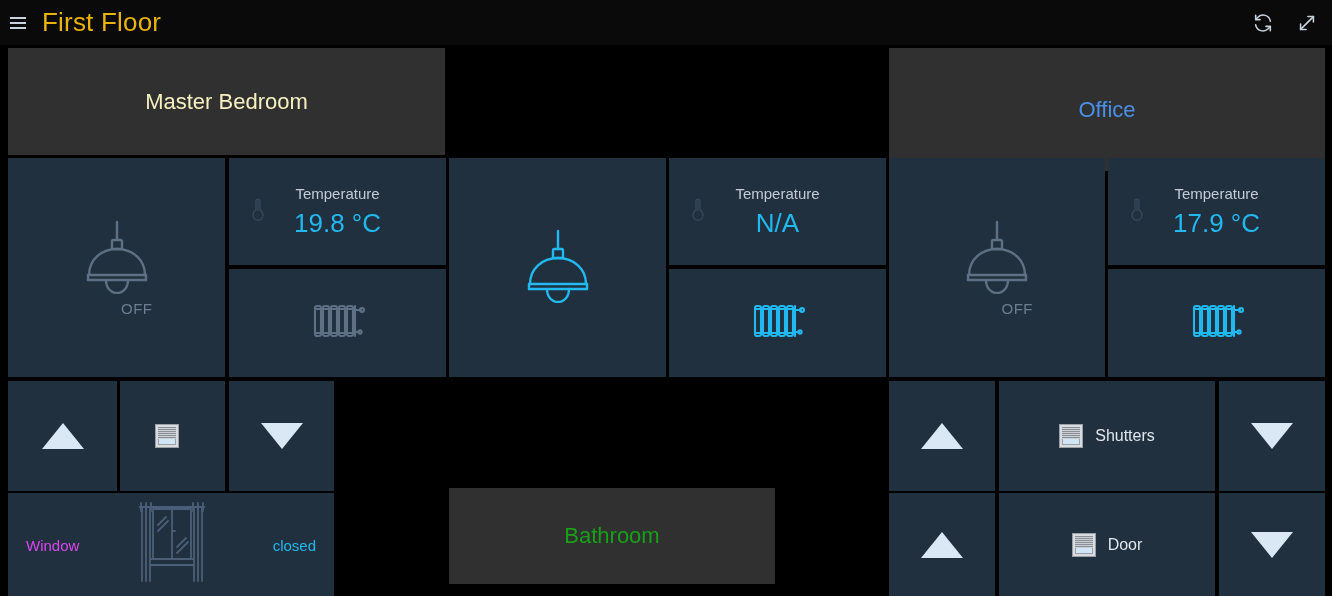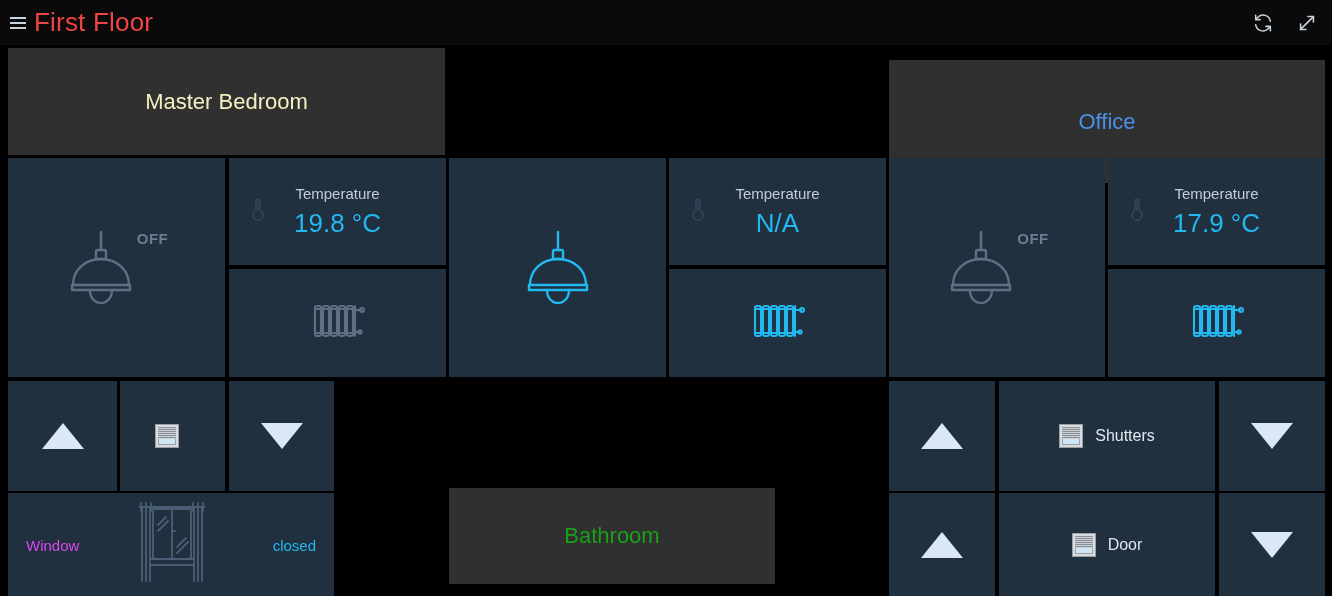"First Floor" .page-title { color: #ef4444 -> #eab308; margin-left: 4px -> 12px }
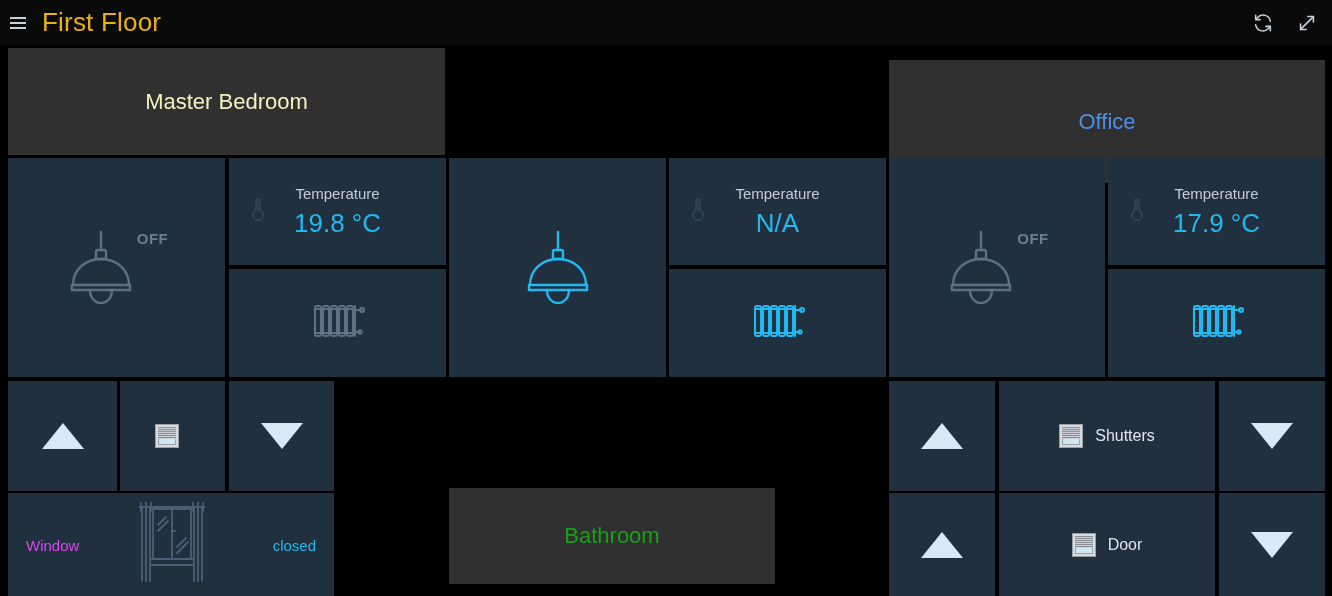"Office" div.tile { top: 15px -> 3px }
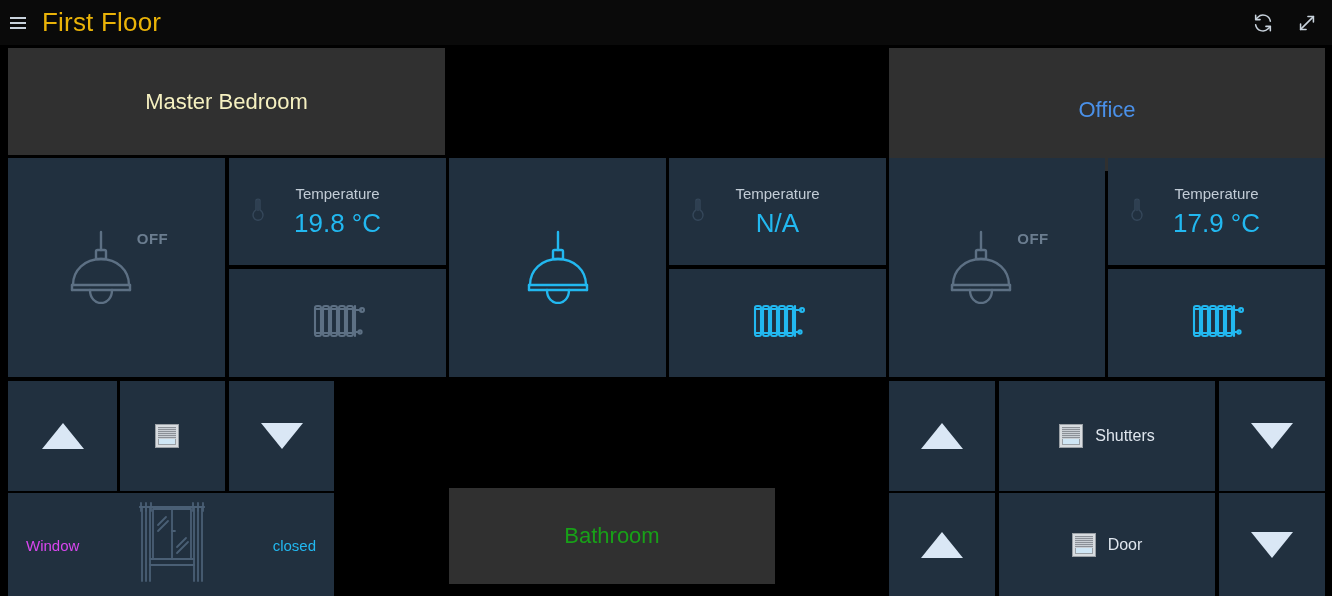"OFF" .lamp-inner { align-items: flex-start -> flex-end; flex-direction: row -> column; font-weight: bold -> none }
